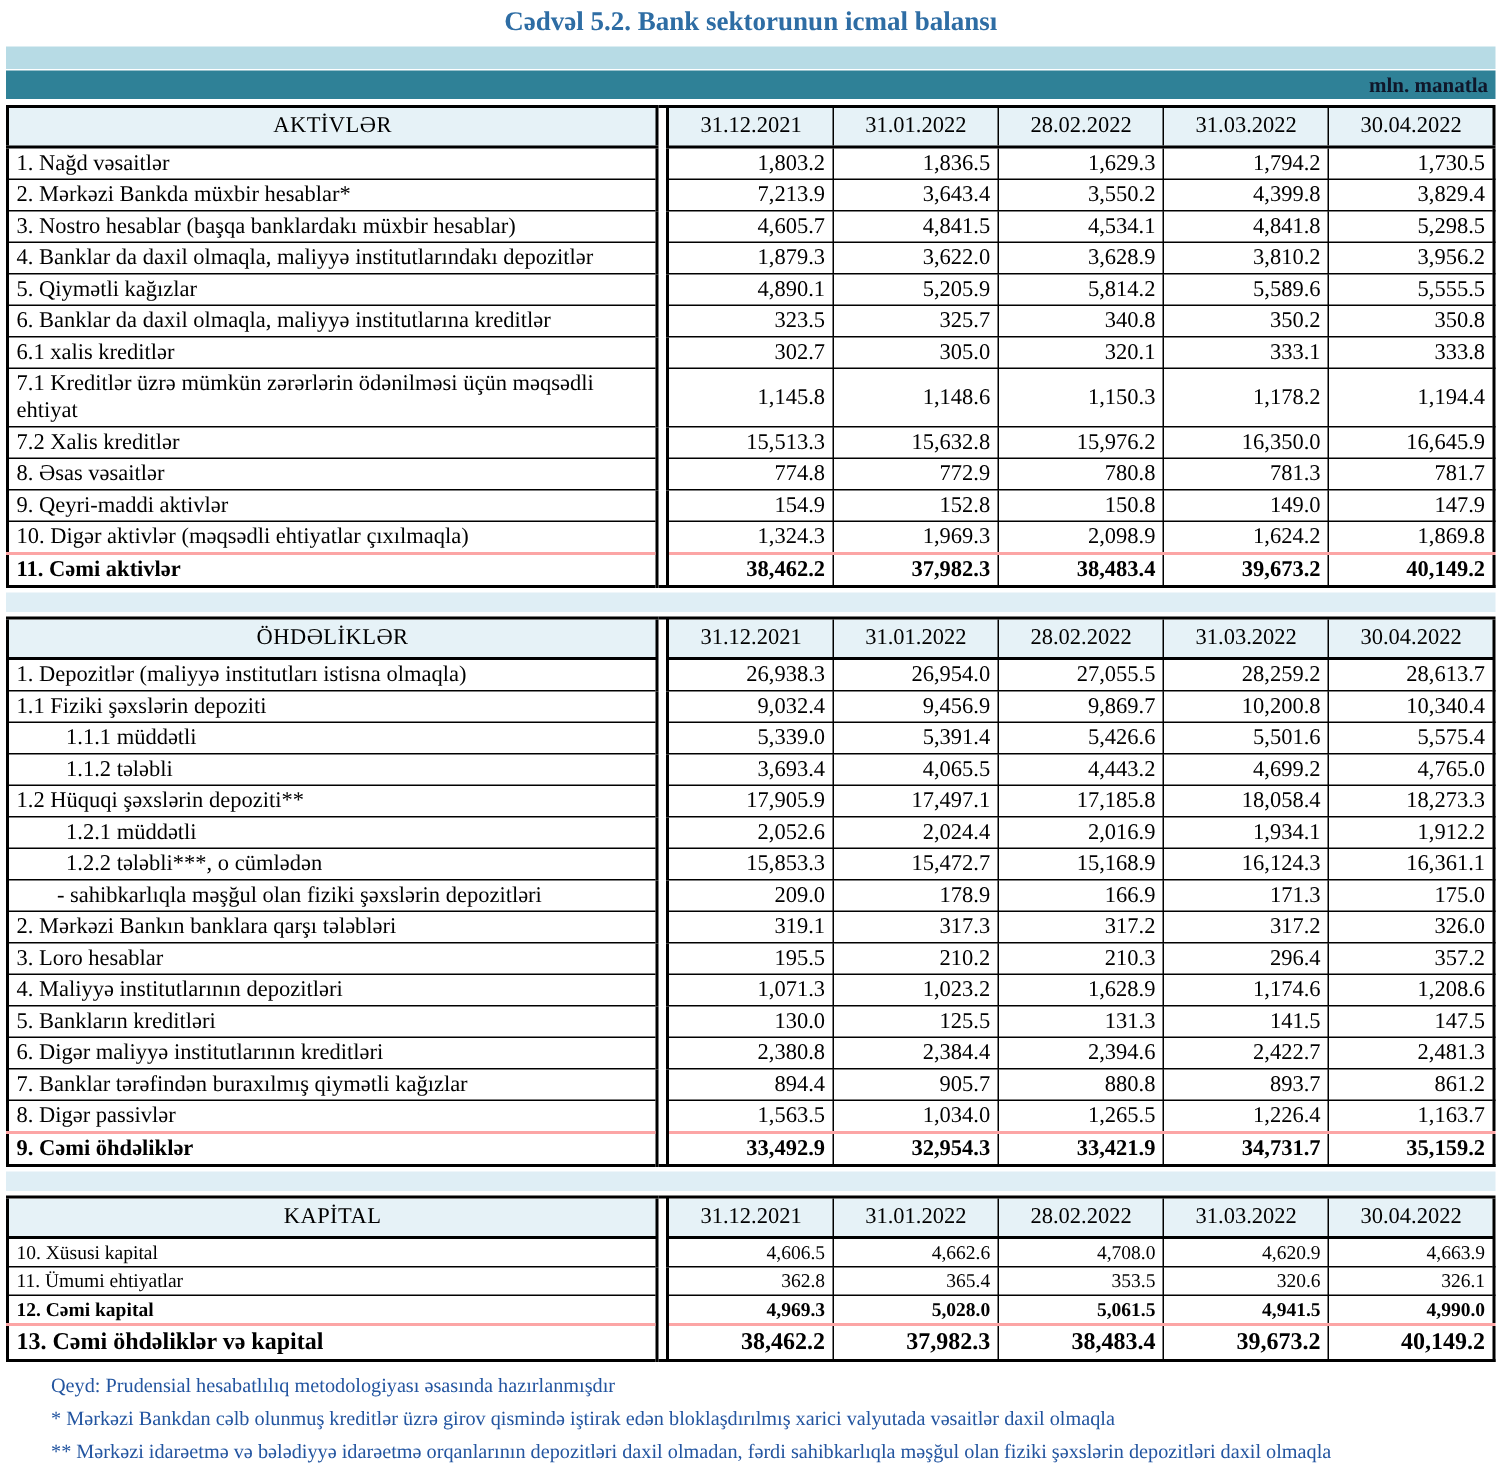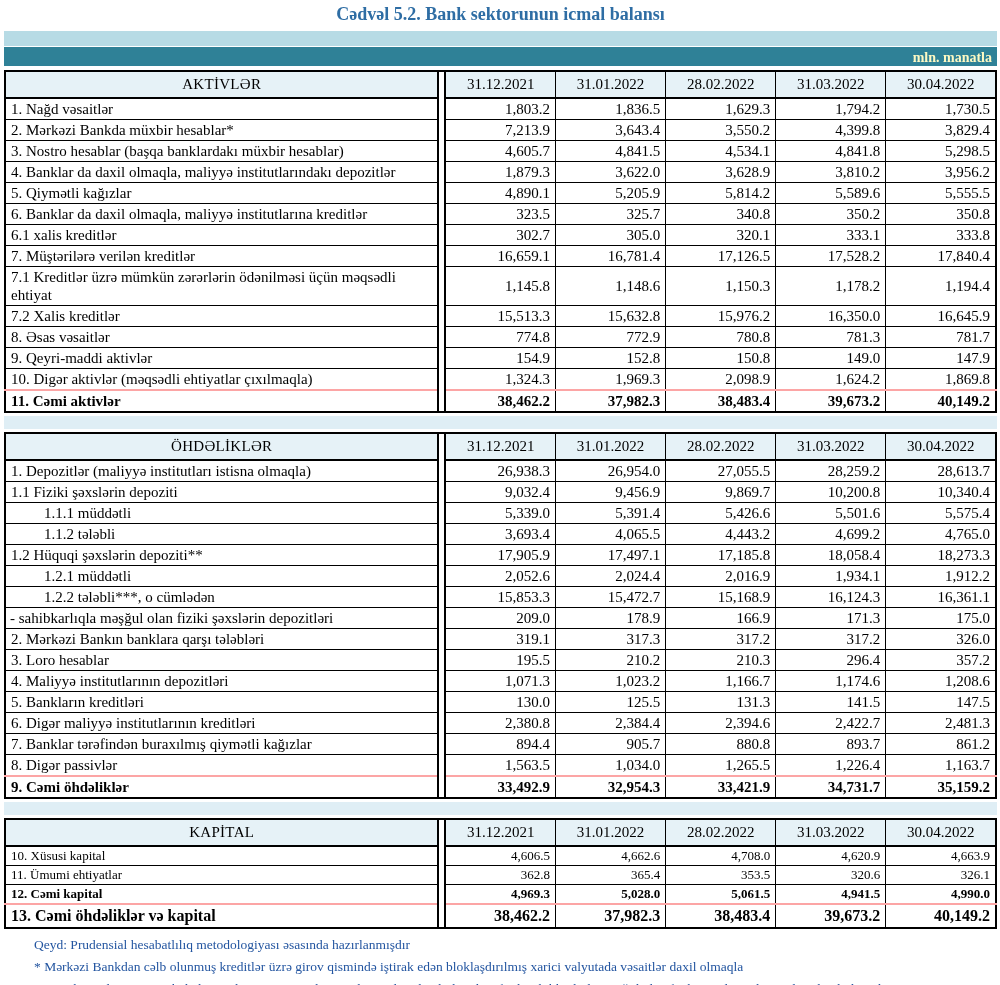"mln. manatla" .band-teal span { color: #fef9c3 -> #0f172a }
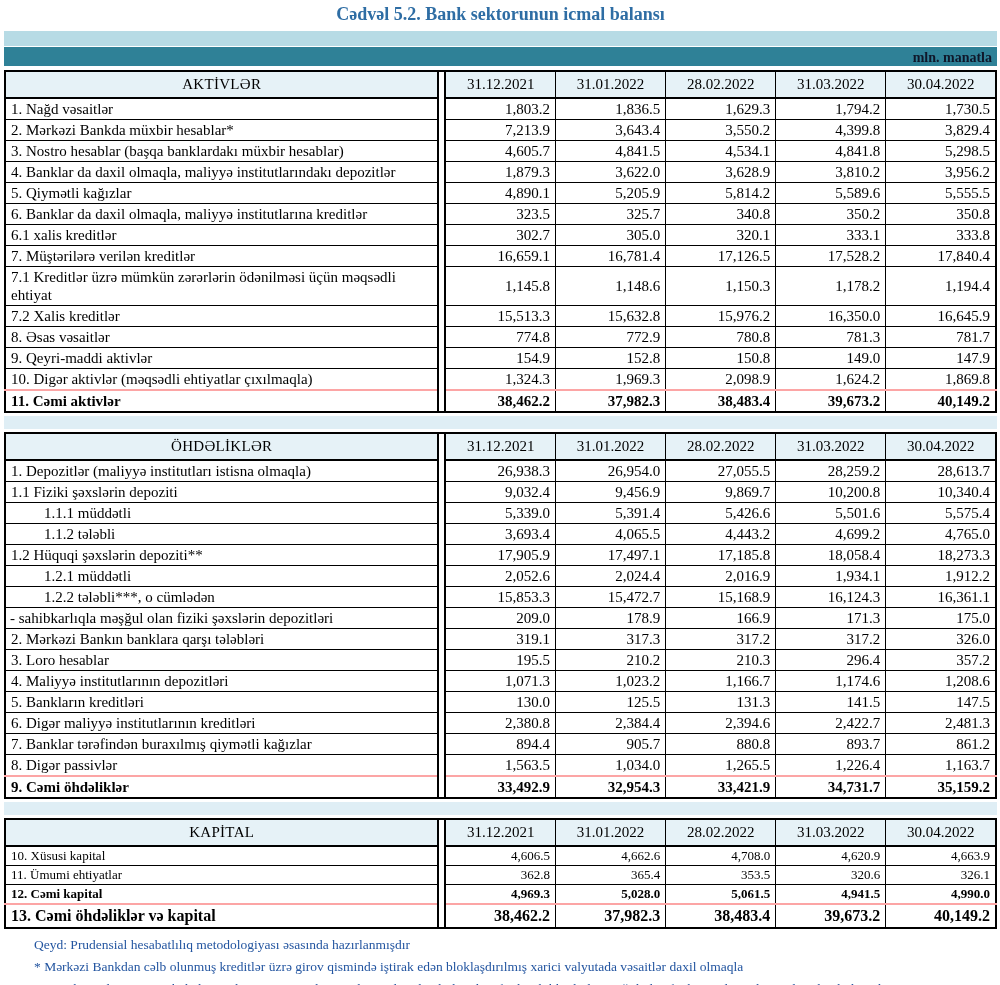"7. Müştərilərə verilən kreditlər" tr { html: <tr> <td>7. Müştərilərə verilən kreditlər</td> <td></td> <td>16,659.1</td> <td>16,781.4</td> <td>17,126.5</td> <td>17,528.2</td> <td>17,840.4</td> </tr> -> none }
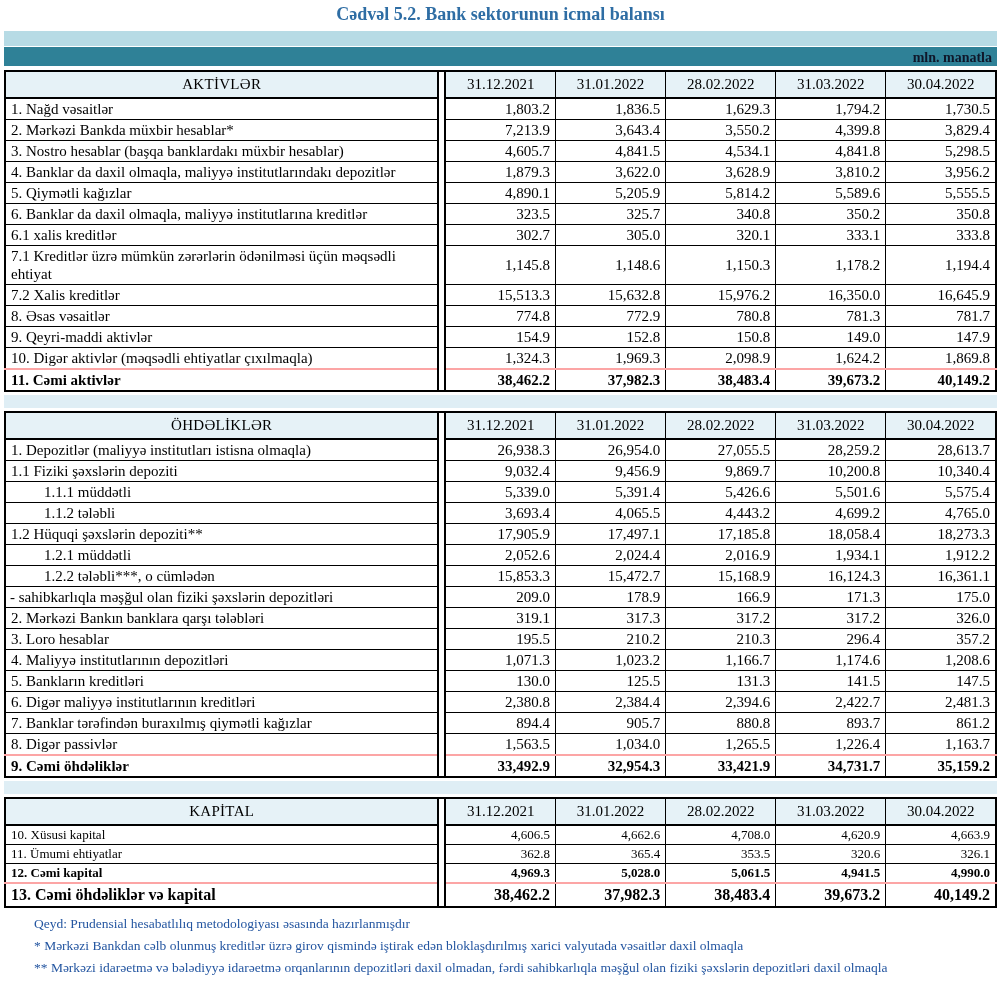"- sahibkarlıqla məşğul olan fiziki" tr.ind2 td.lbl { padding-left: 4px -> 32px }
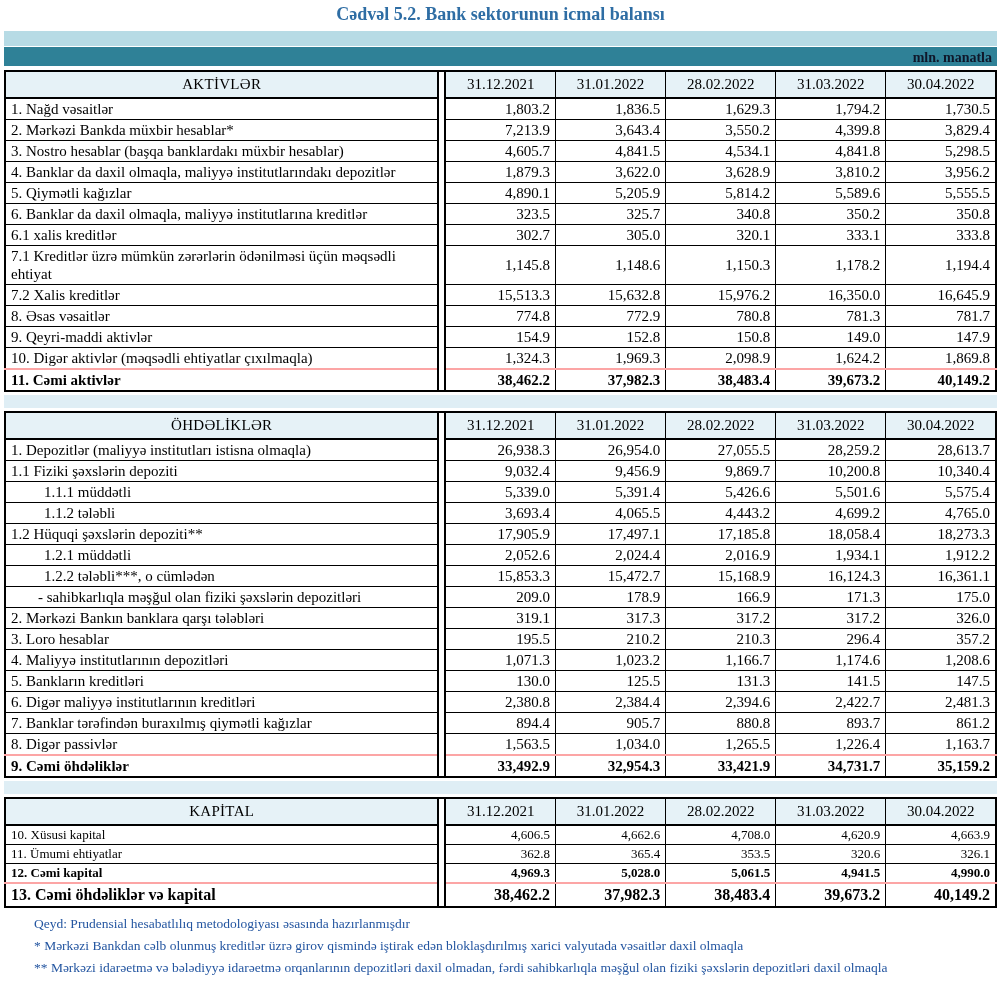"1,166.7" td.val { text: 1,166.7 -> 1,628.9 }
